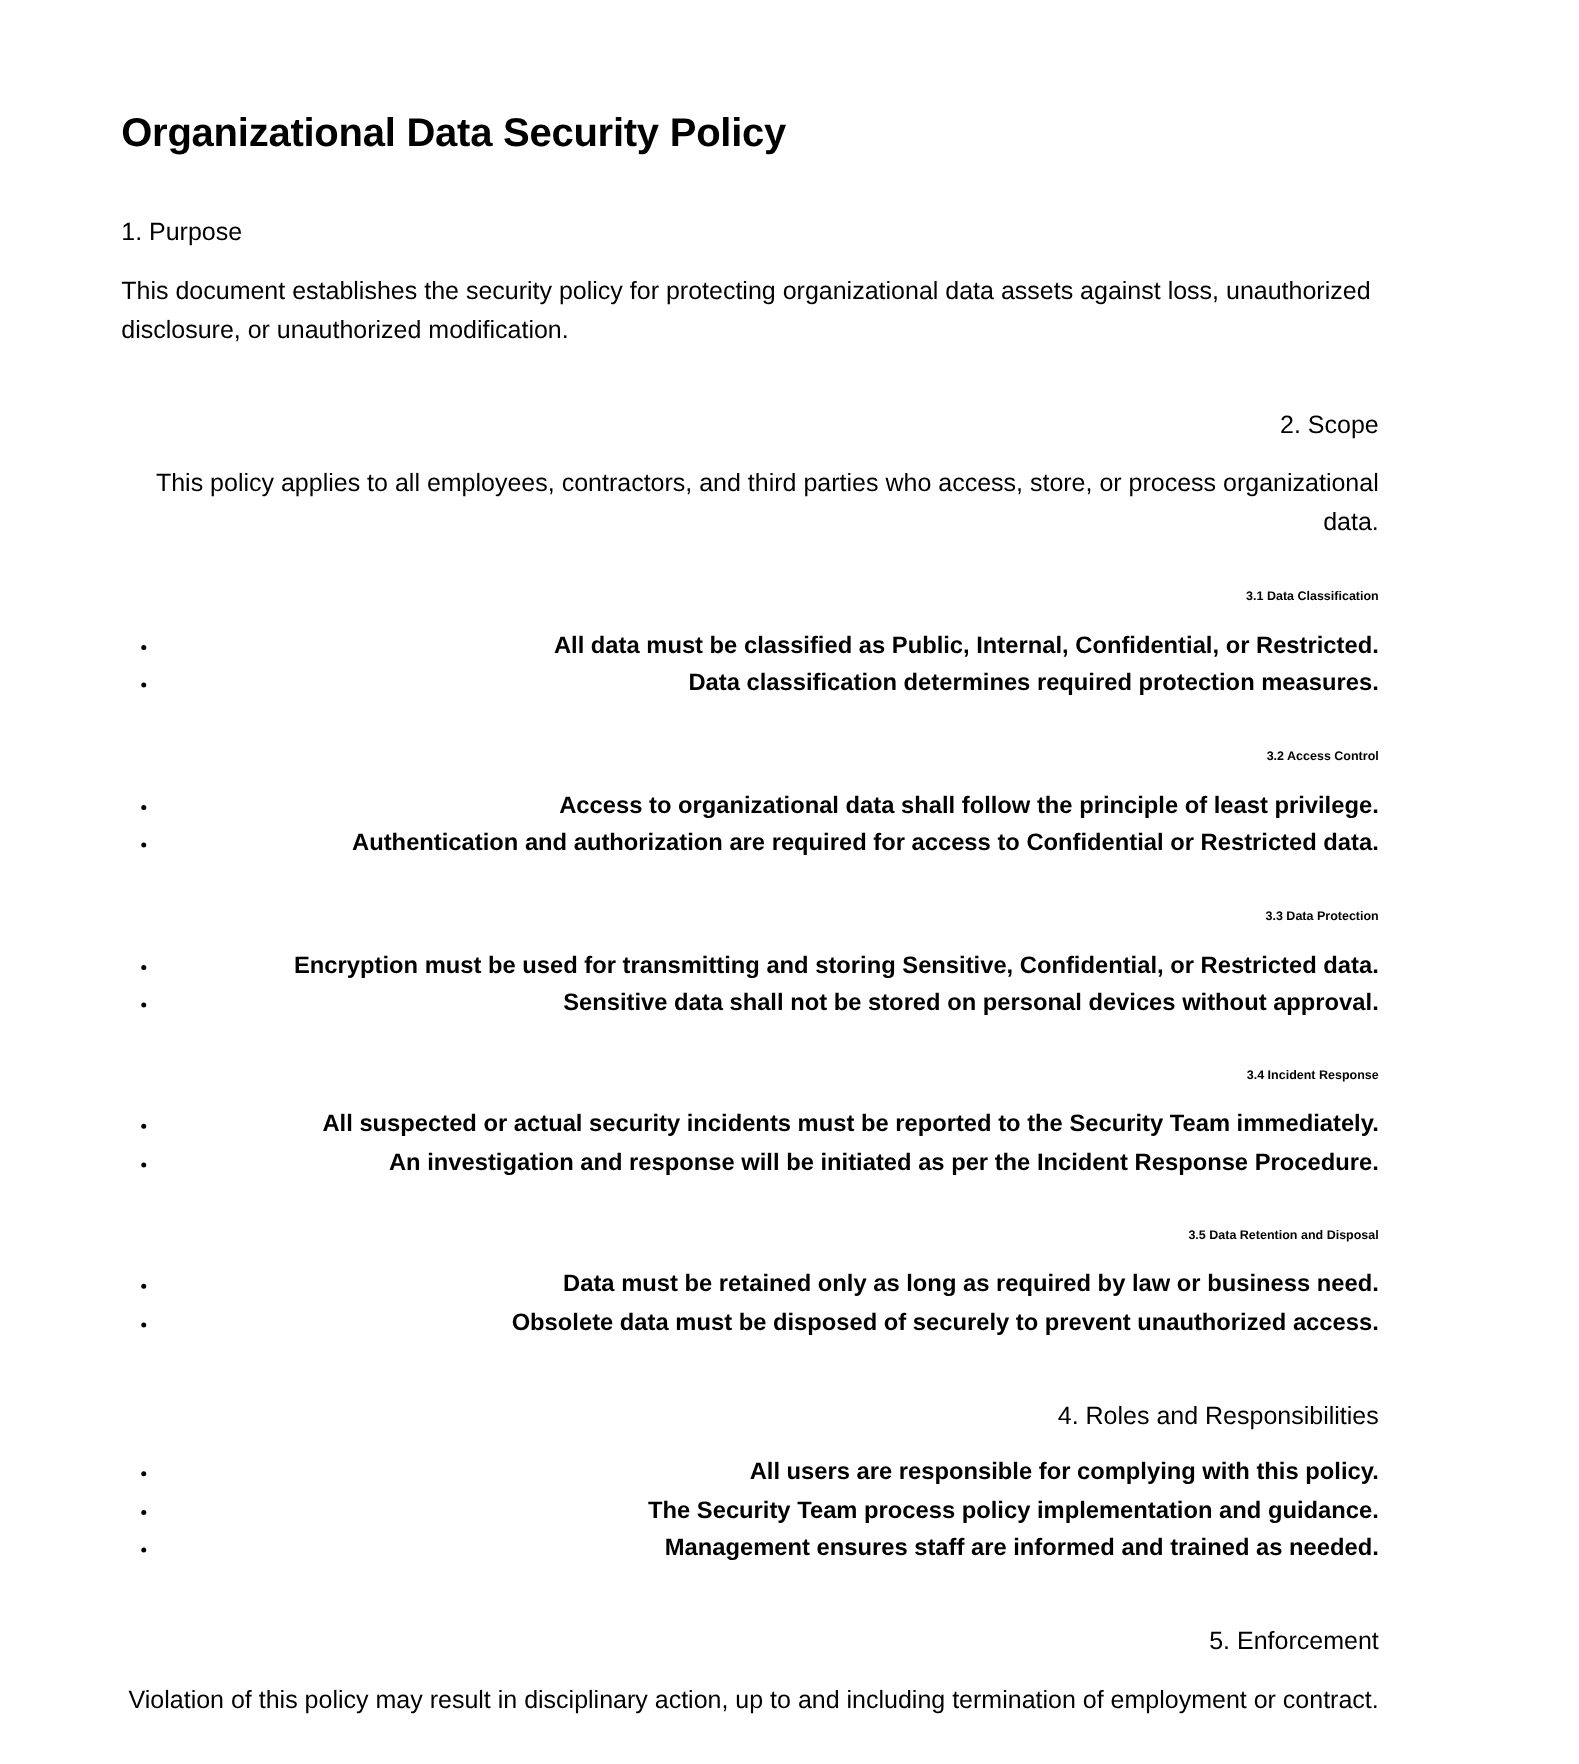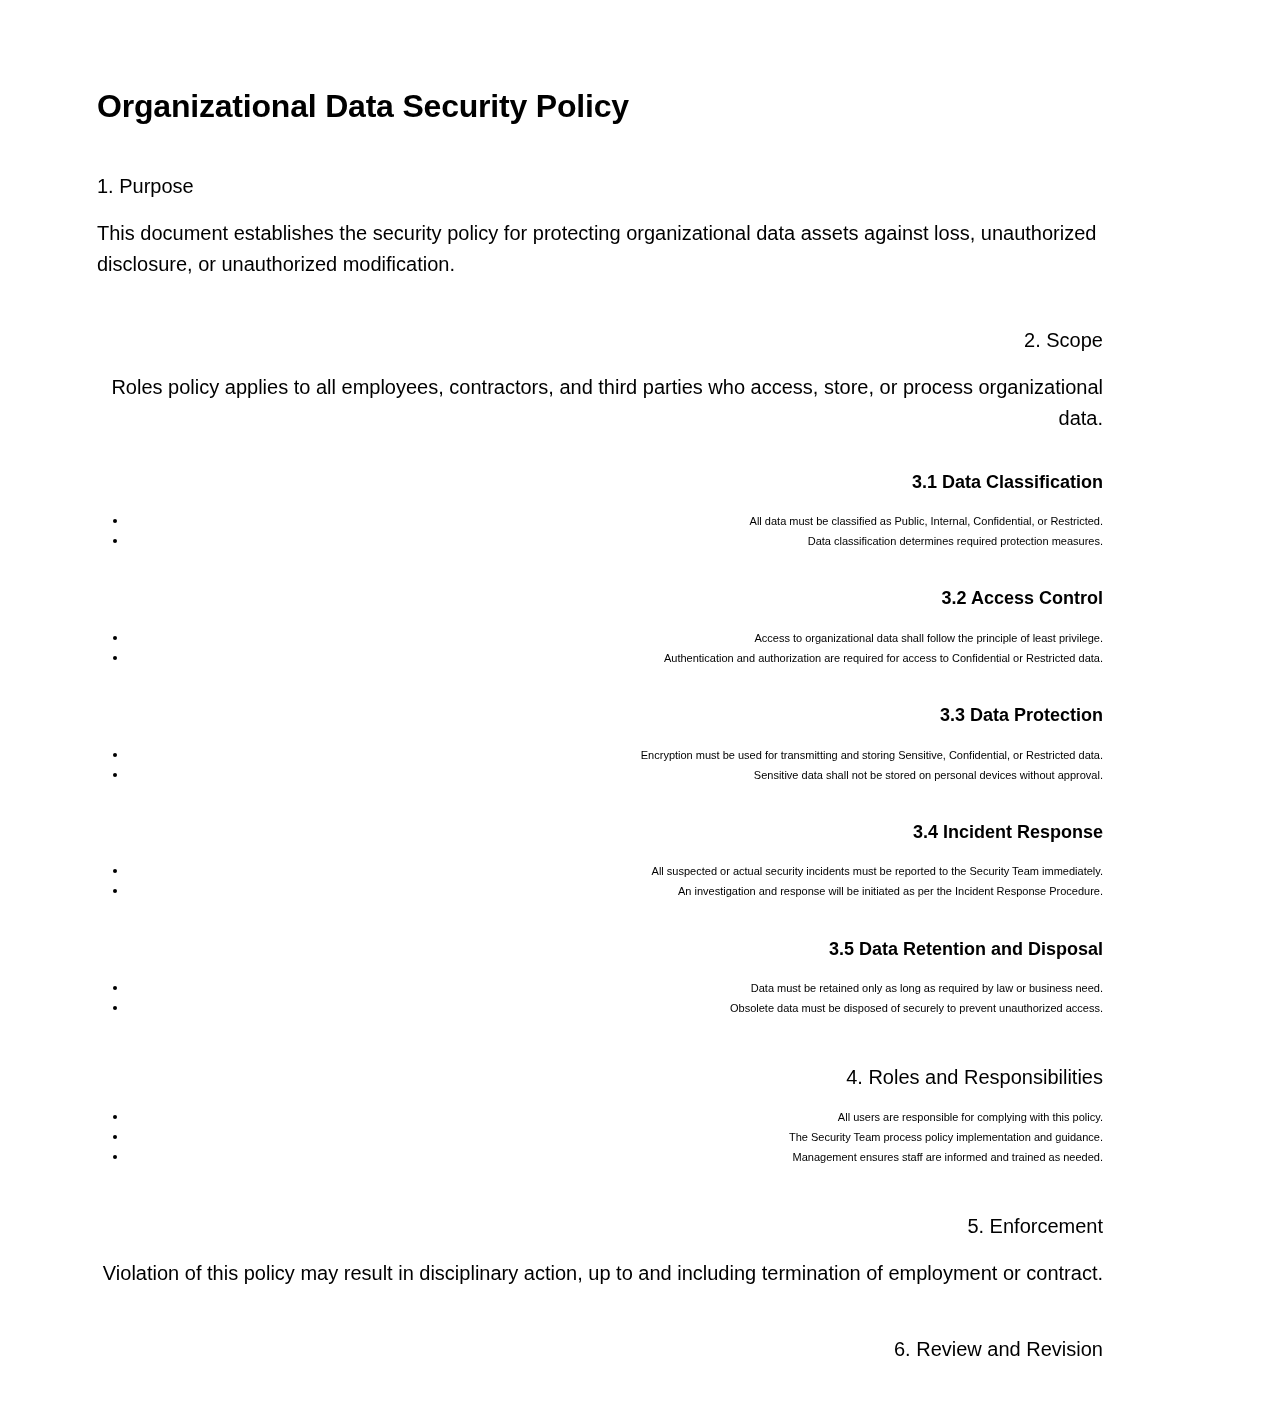"Roles policy applies to all" p.body-text { text: Roles -> This }
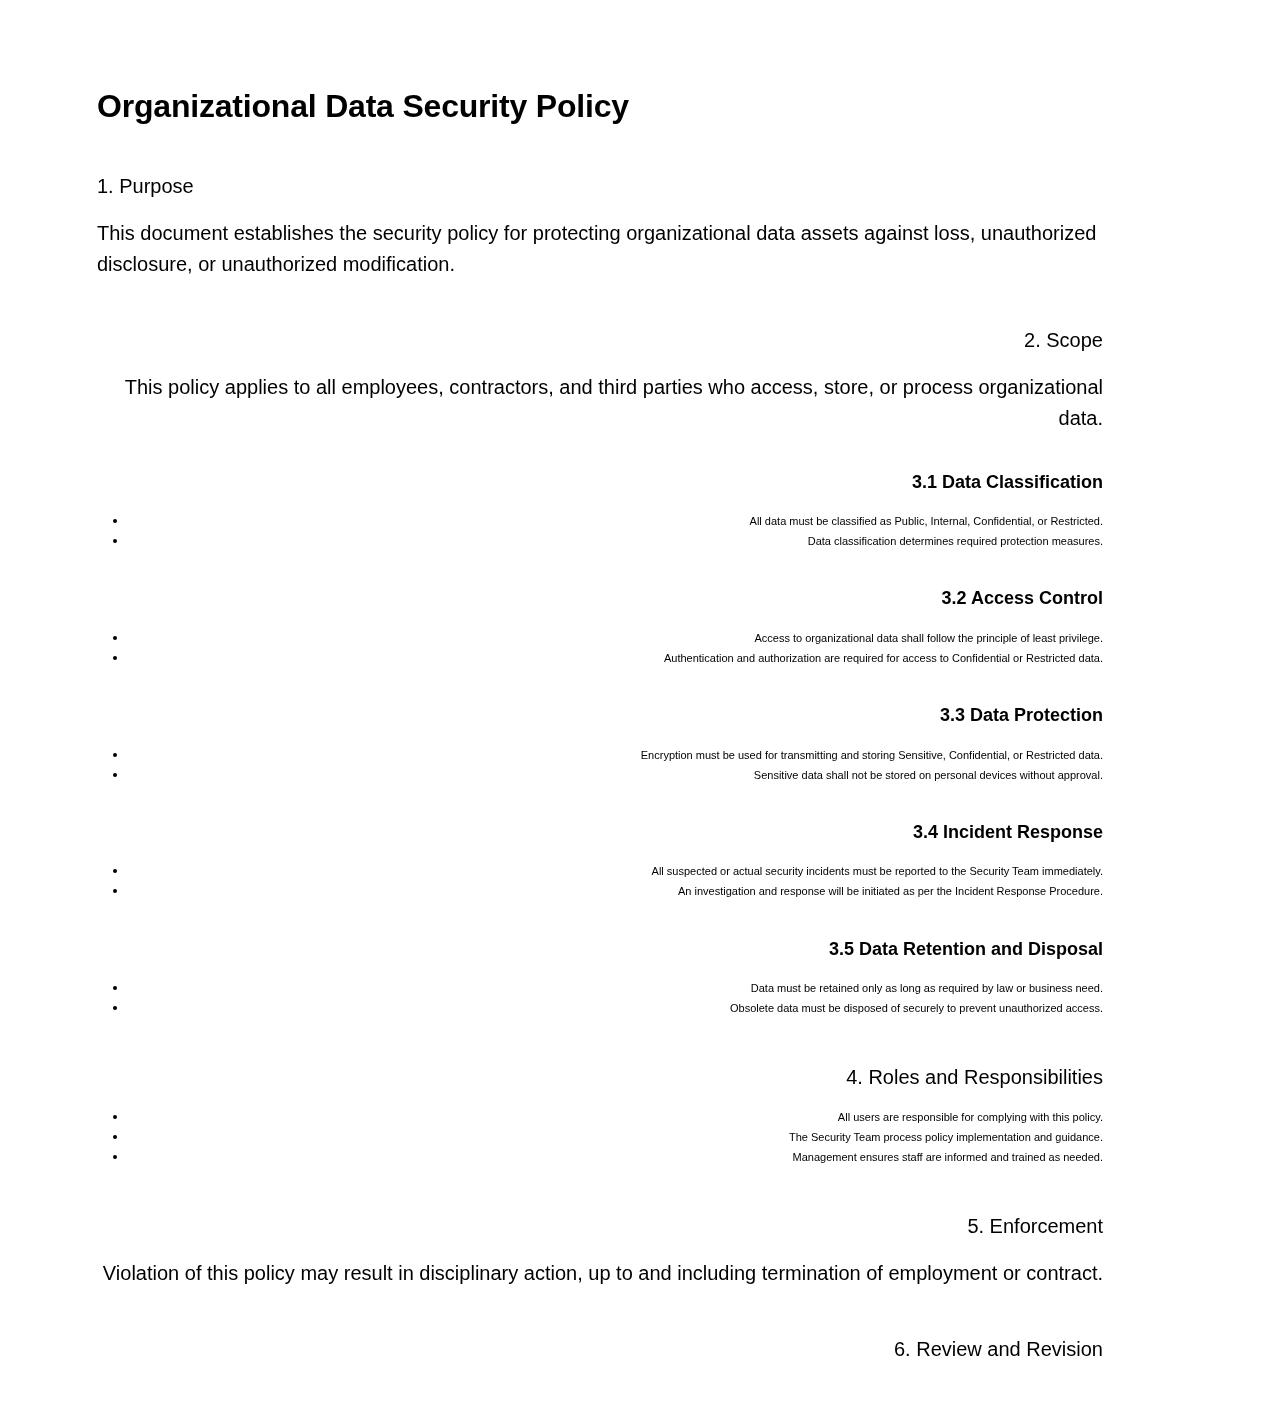"3.1 Data Classification" h3.sub-heading { font-size: 18px -> 10px }
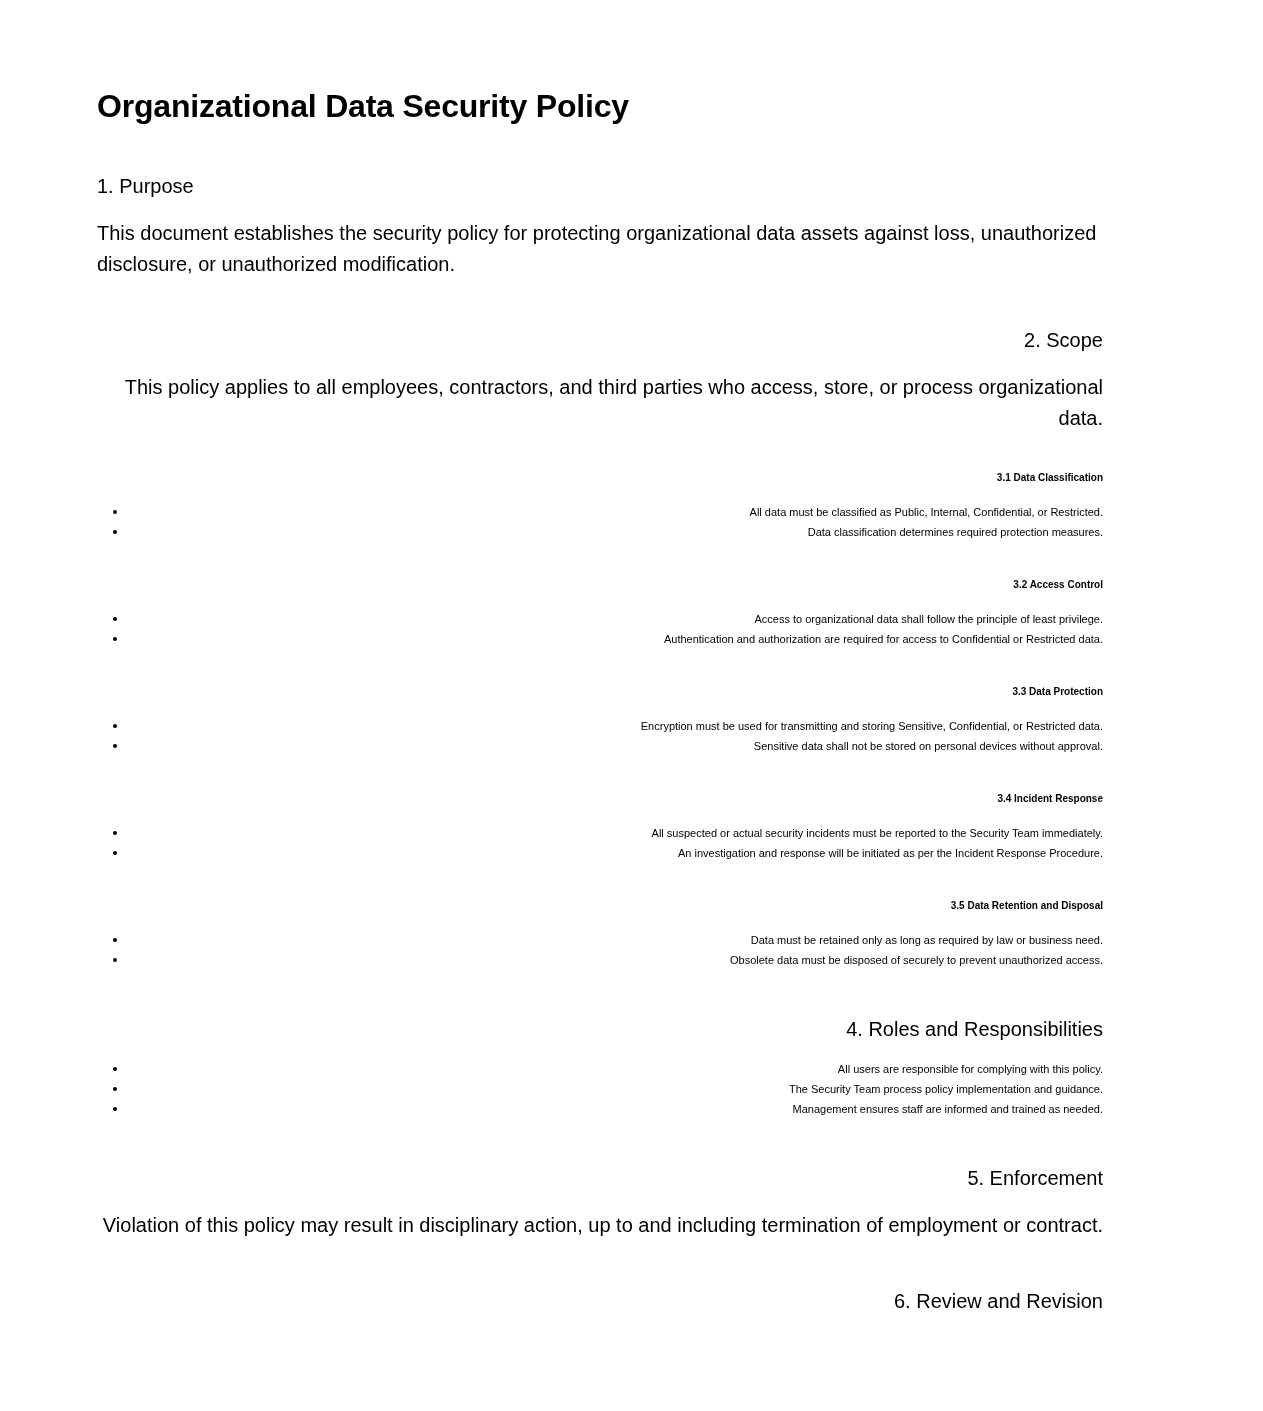"All data must be classified" ul.bullet-list li { font-size: 11px -> 19px; font-weight: none -> bold }
